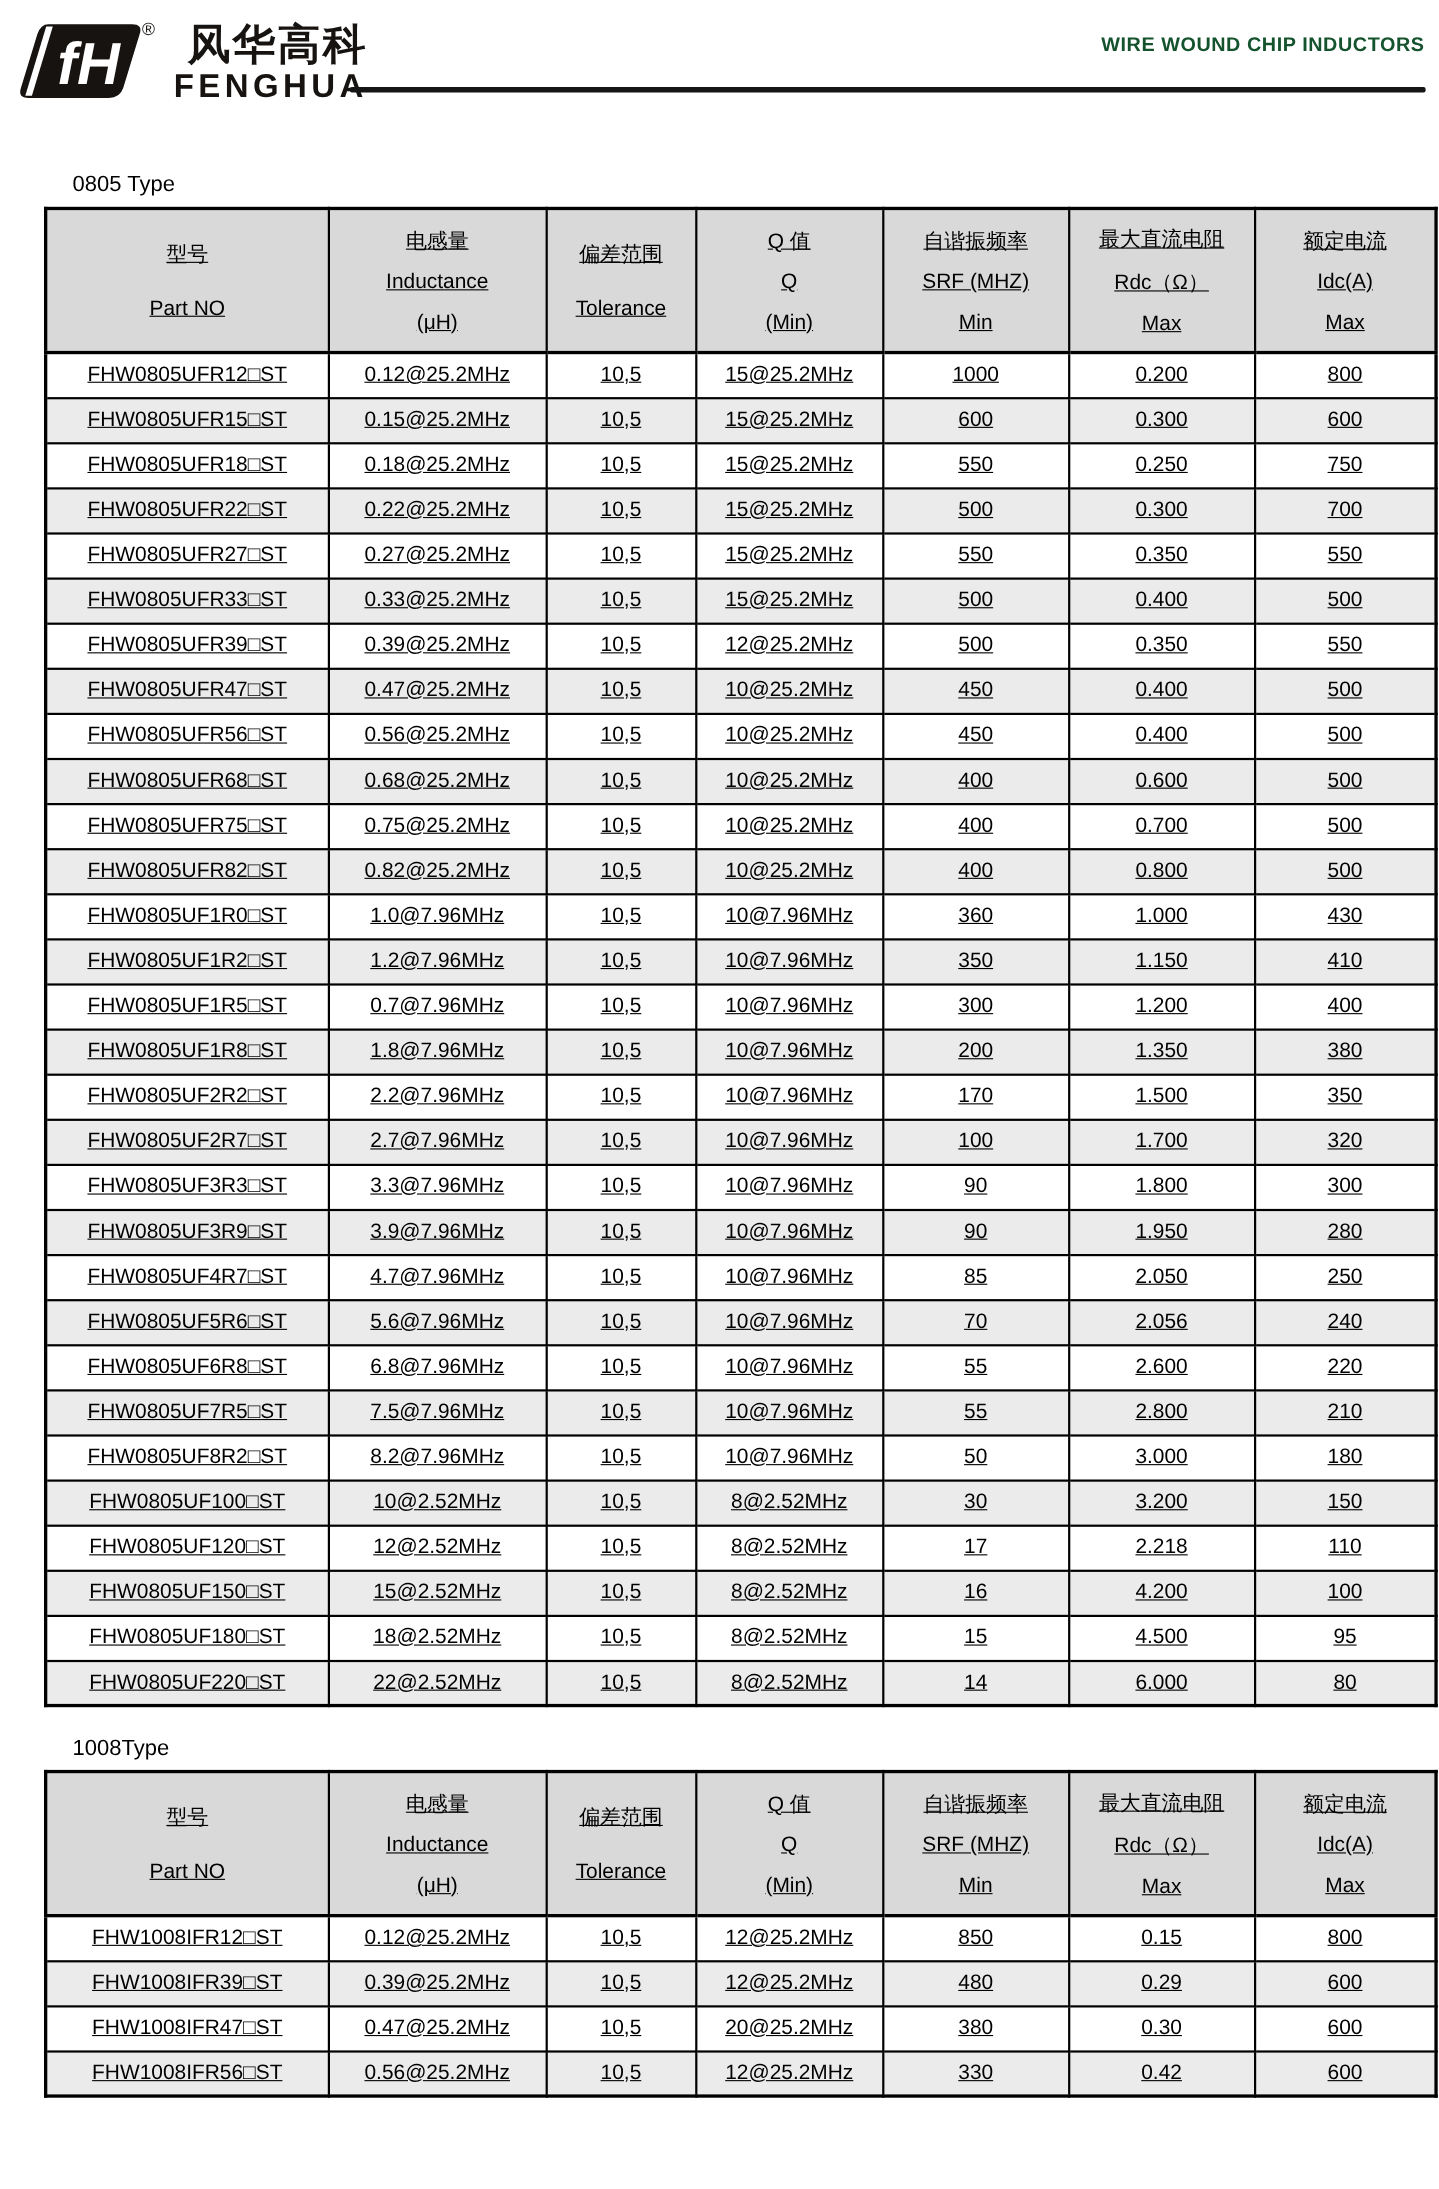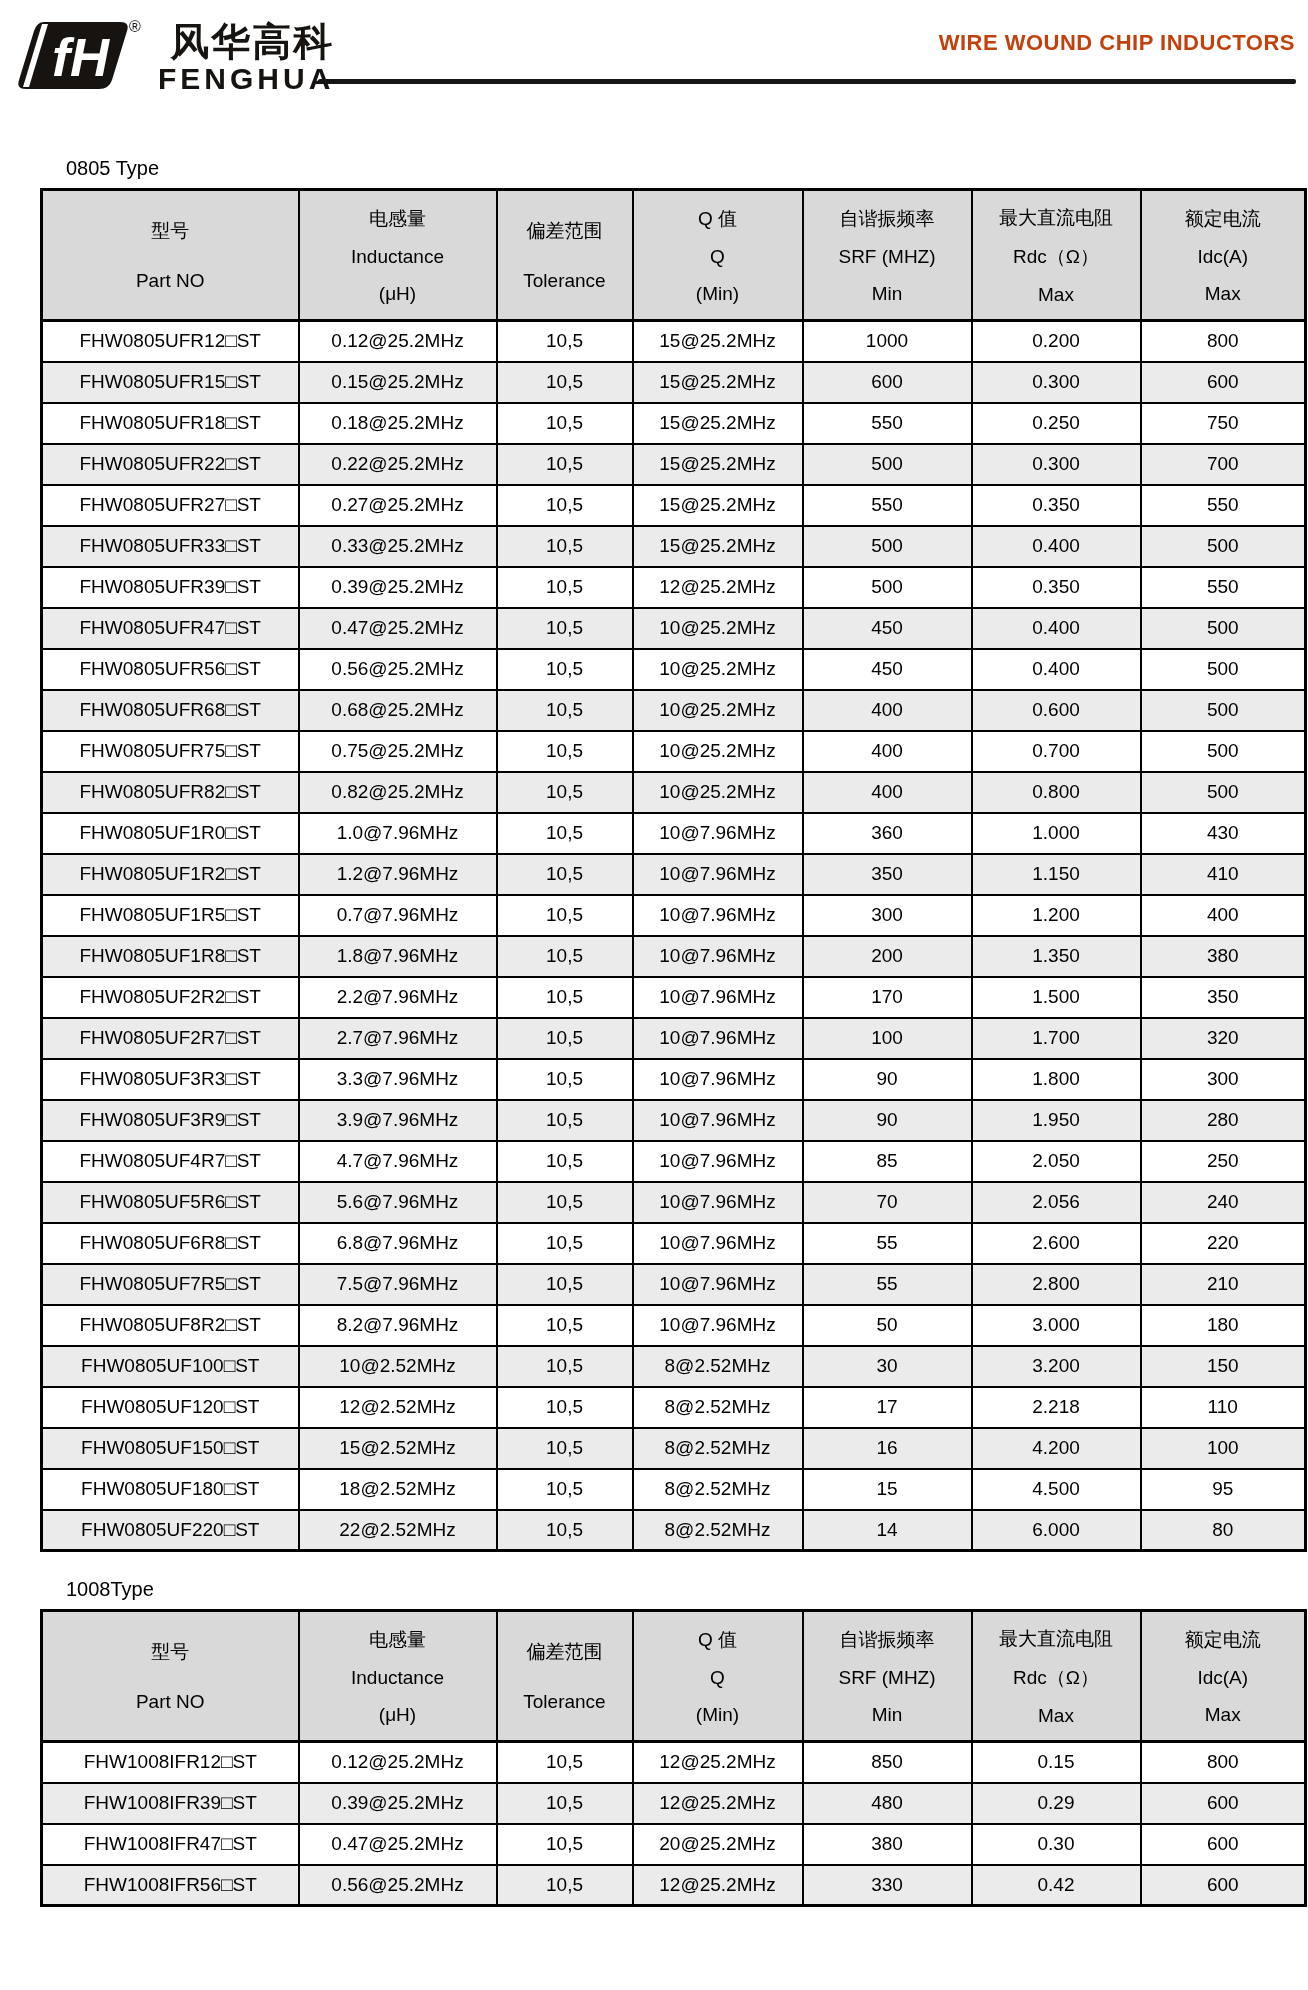"WIRE WOUND CHIP INDUCTORS" .doc-title { color: #c2410c -> #14532d; font-size: 22px -> 18px }
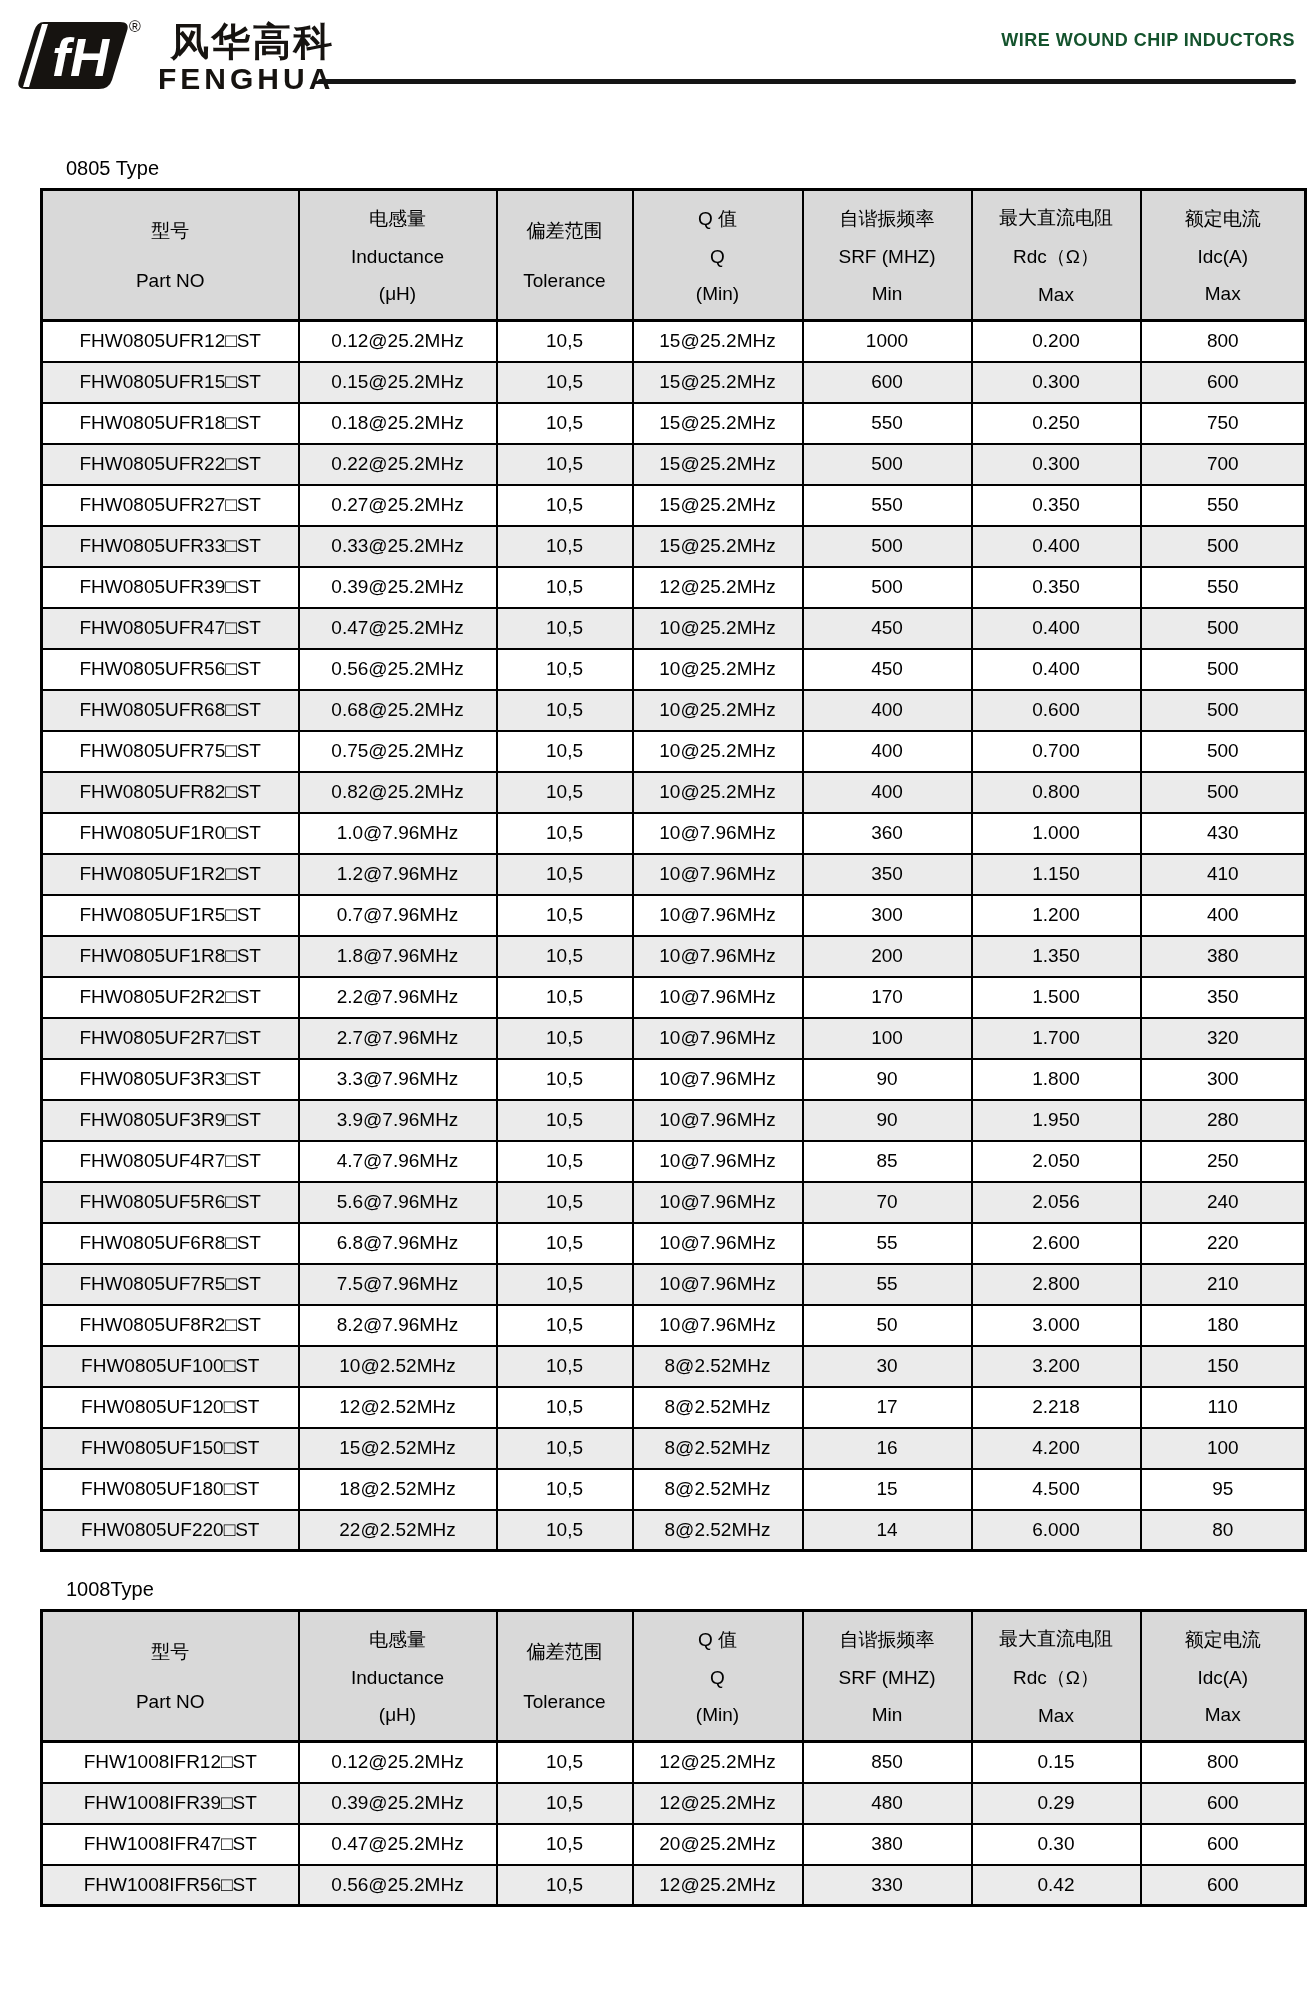"型号" table.spec { text-decoration: none -> underline }
